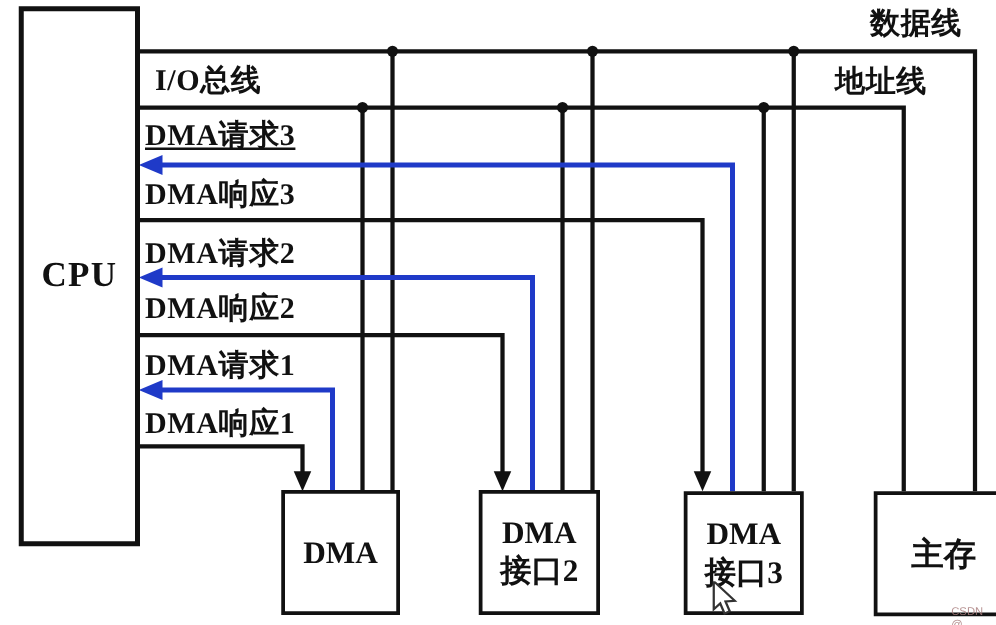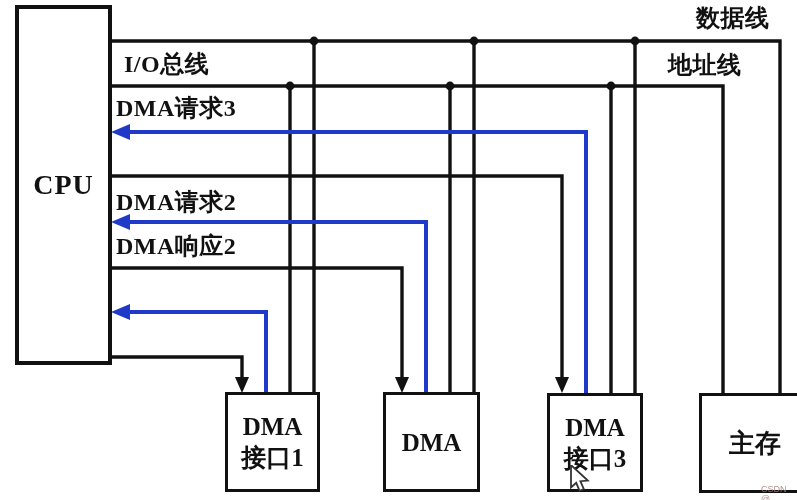"DMA请求3" div.lbl { text-decoration: none -> underline }
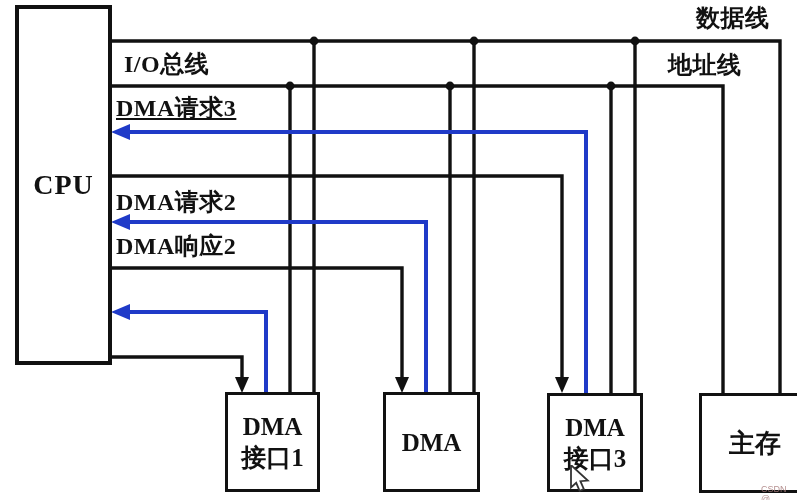"DMA响应3" div.lbl { html: none -> <div>DMA响应3</div> }
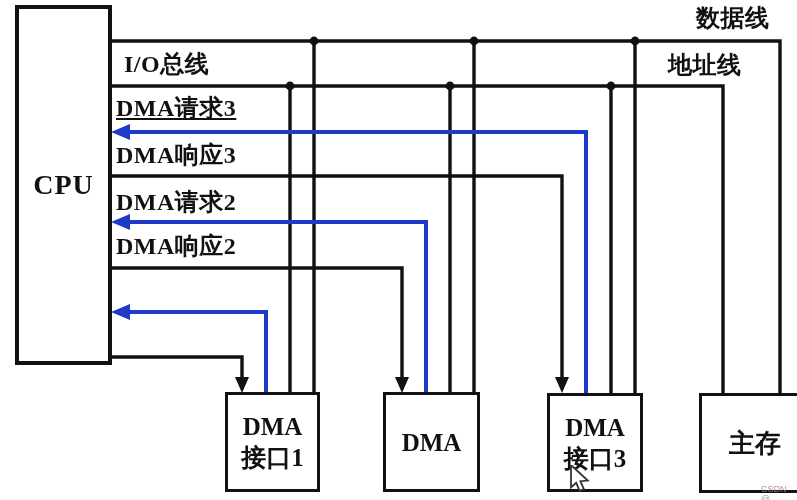"CPU" .cpu-box { height: 360px -> 432px }
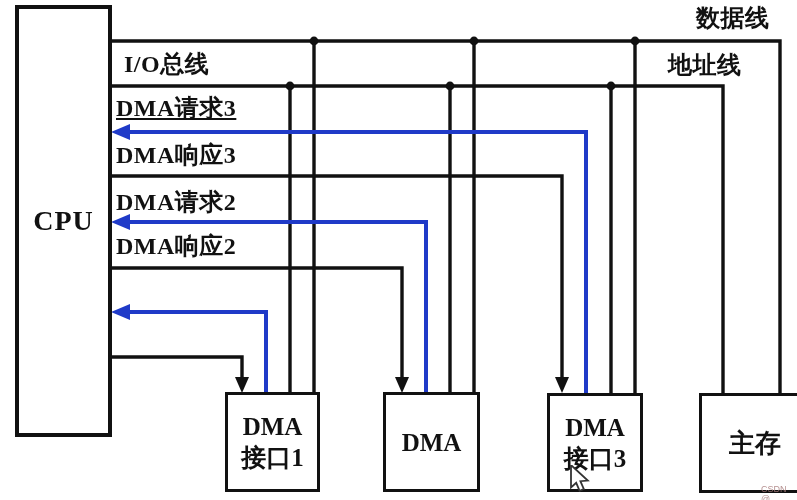"DMA请求1" div.lbl { html: none -> <div>DMA请求1</div> }
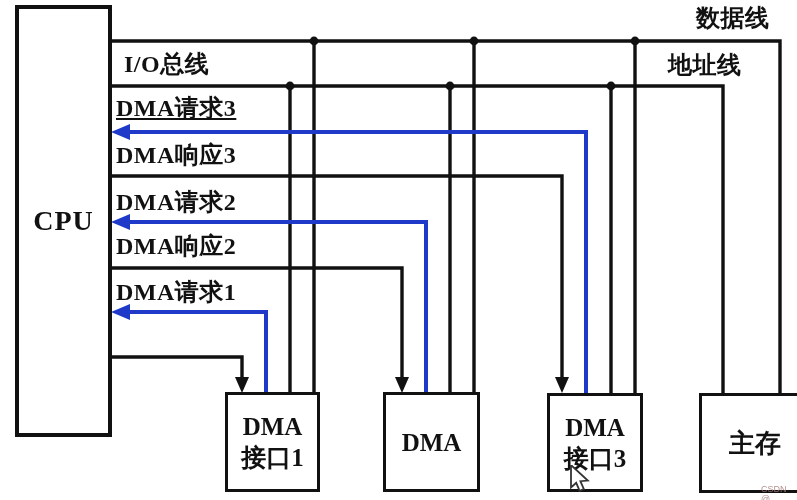"DMA响应1" div.lbl { html: none -> <div>DMA响应1</div> }
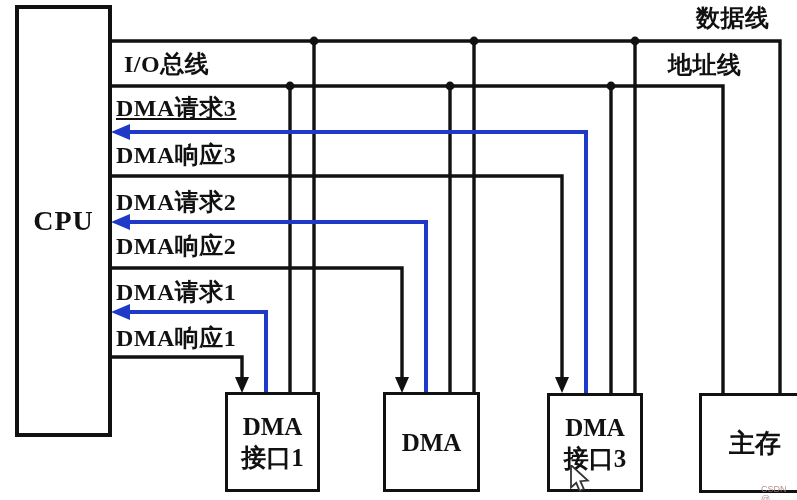"接口1" span { html: <span>接口1</span> -> none }
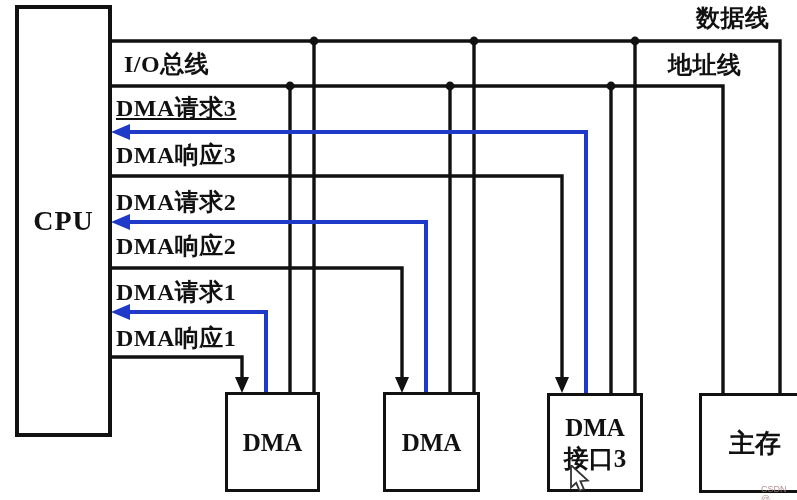"接口2" span { html: none -> <span>接口2</span> }
